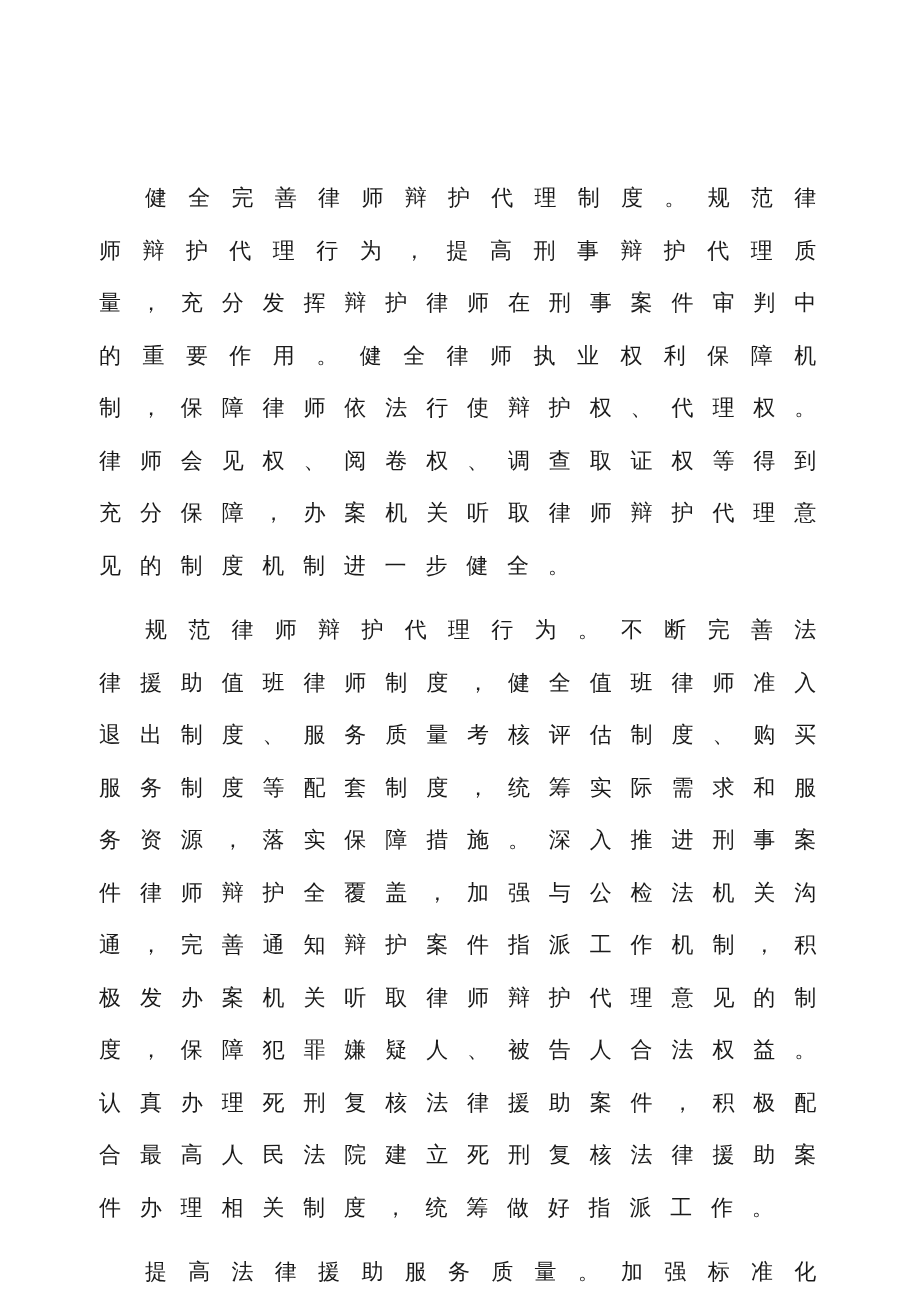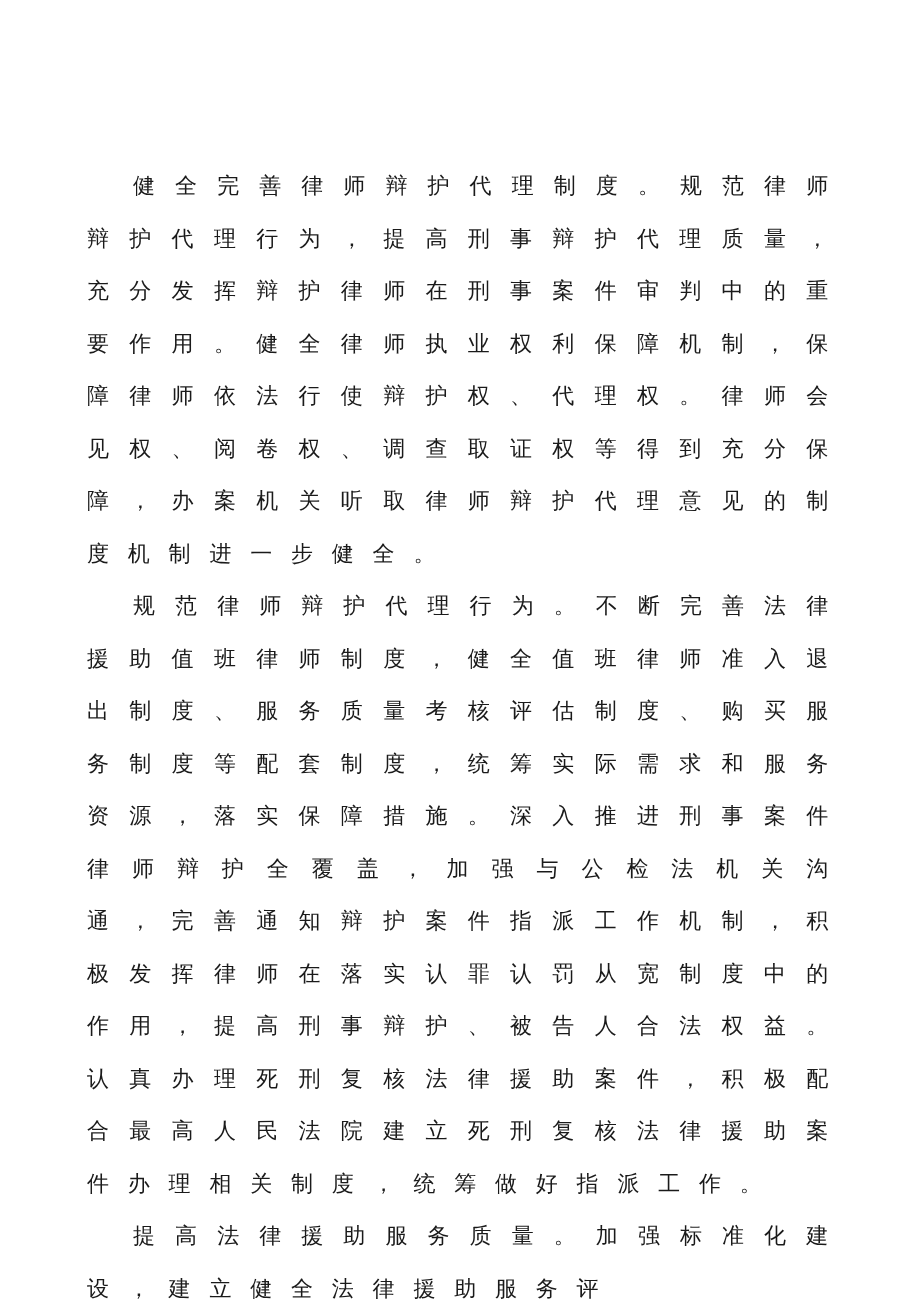"健全完善律师辩护代理制度。规范律师辩护代理行为，提高刑事辩护代理质量，充分发挥辩" .para { margin: 0 -> 12px }
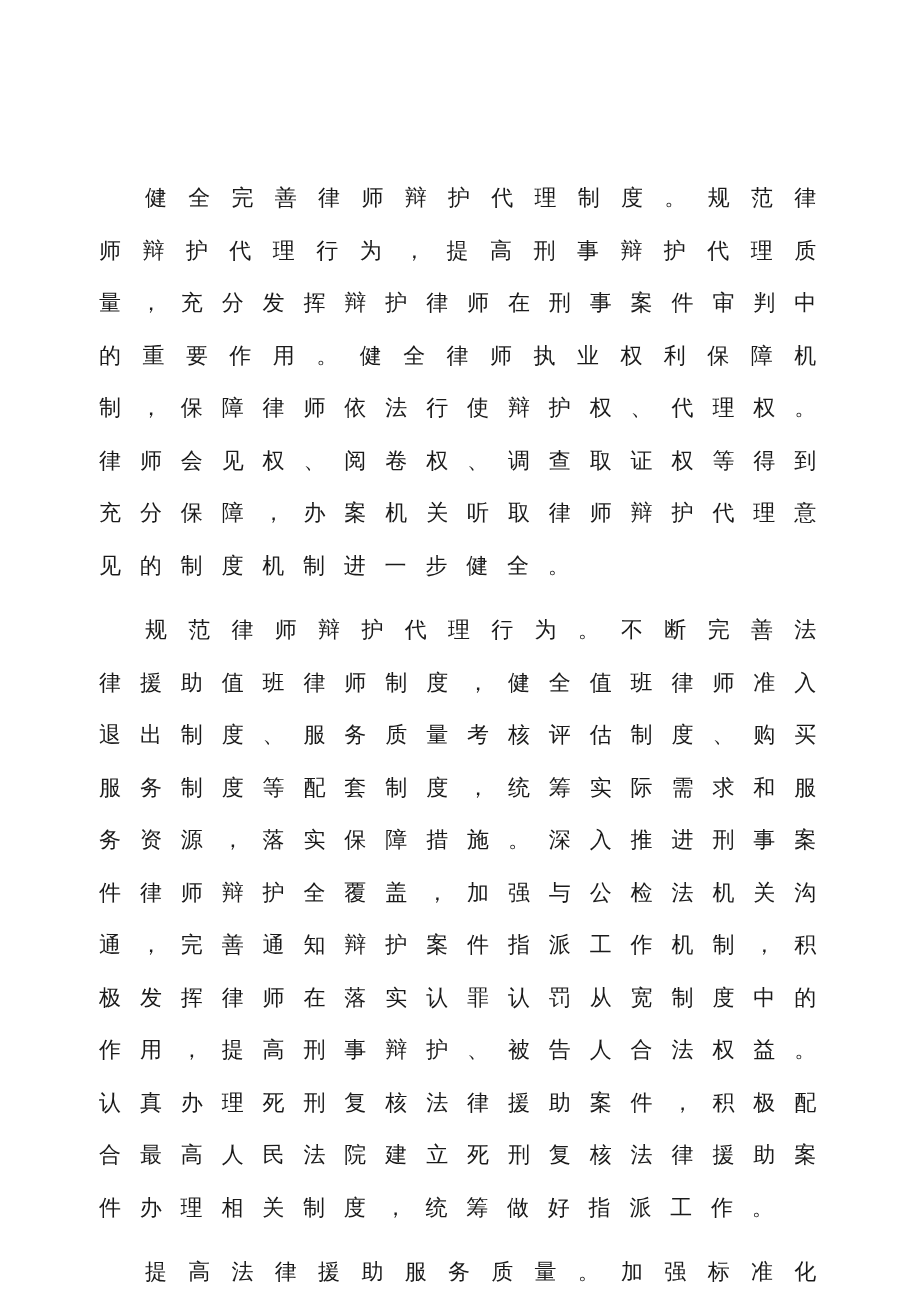"挥律师在落实认罪认罚从宽制度中的作用，提高刑事辩护、被告人合法" span { text: 挥律师在落实认罪认罚从宽制度中的作用，提高刑事辩护 -> 办案机关听取律师辩护代理意见的制度，保障犯罪嫌疑人 }
